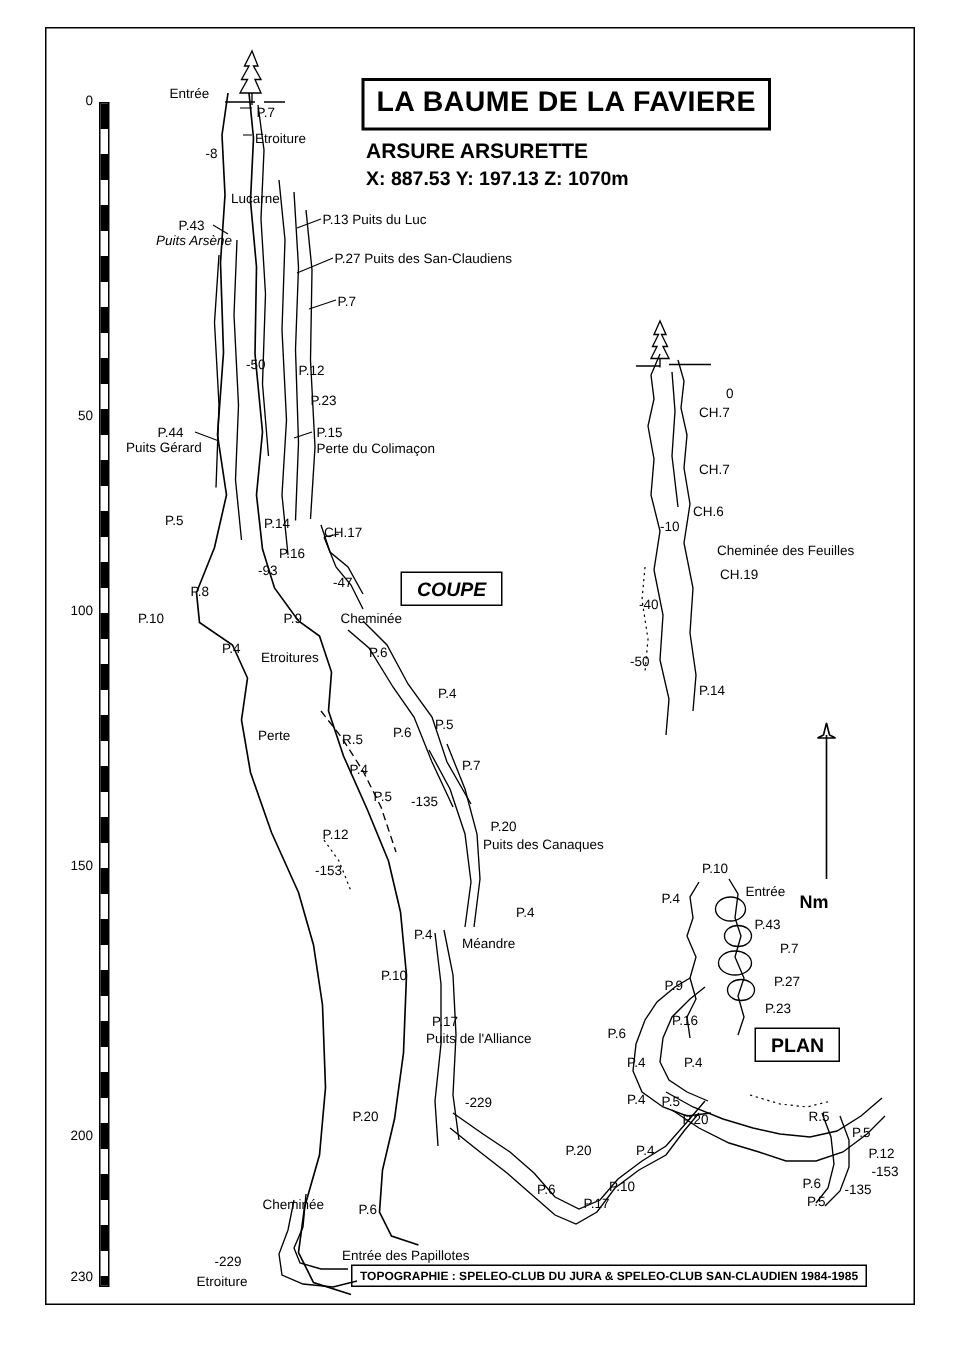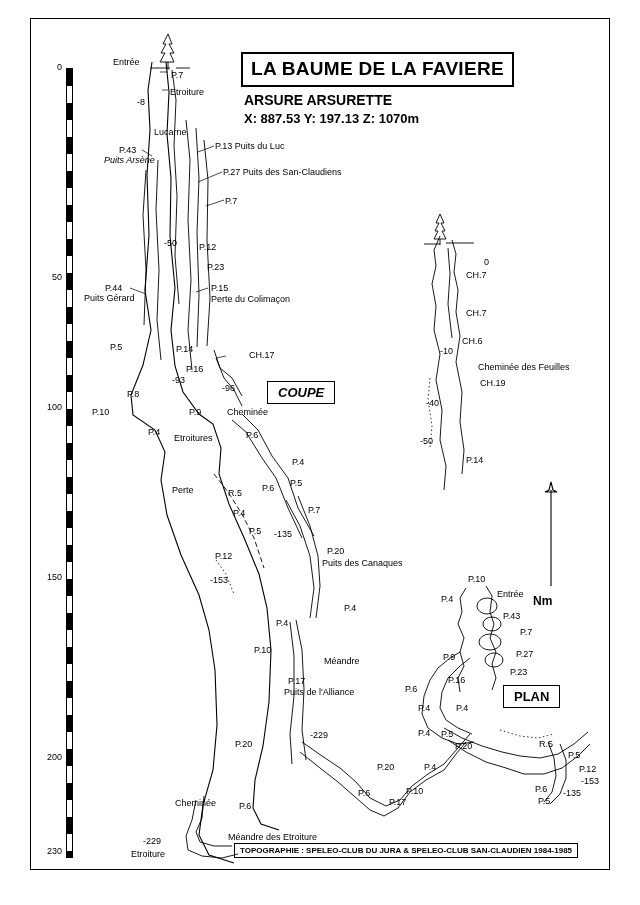"CH.17" div.lbl { left: 228px -> 216px; padding-left: 21px -> none }
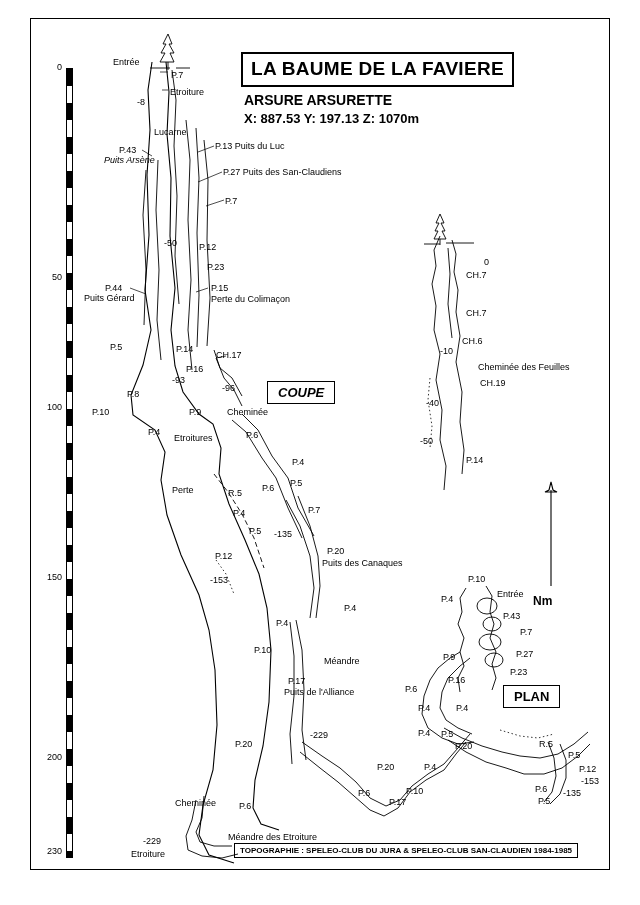"-96" div.lbl { text: -96 -> -47 }
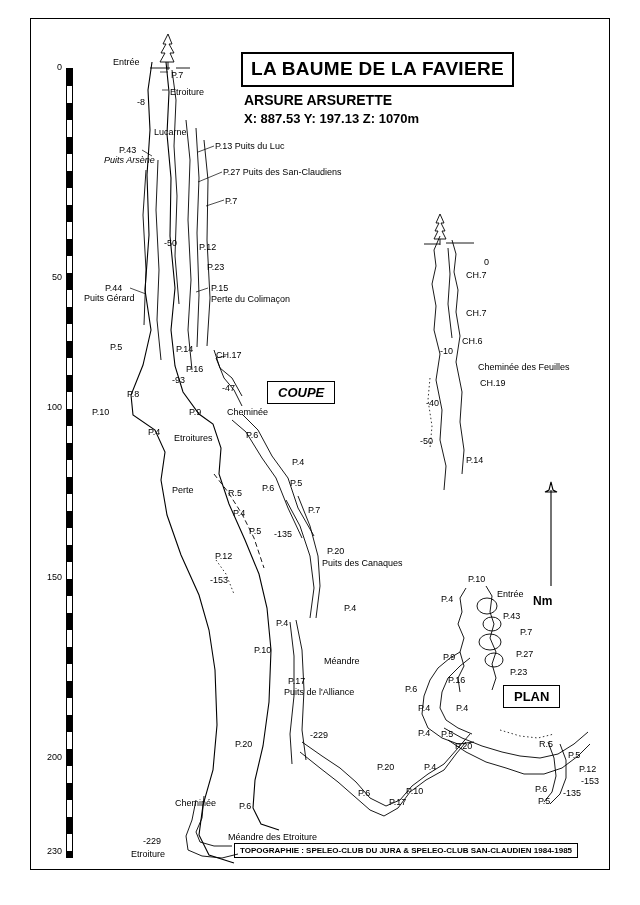"Méandre" div.lbl { left: 324px -> 308px; margin-top: 32px -> none }
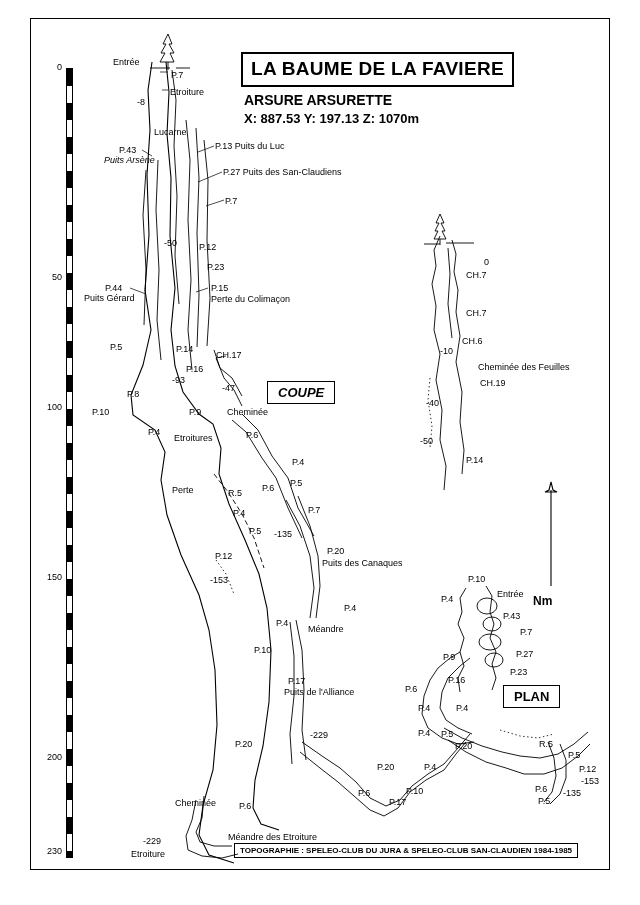"Méandre des Etroiture" div.lbl { text: Méandre des Etroiture -> Entrée des Papillotes }
